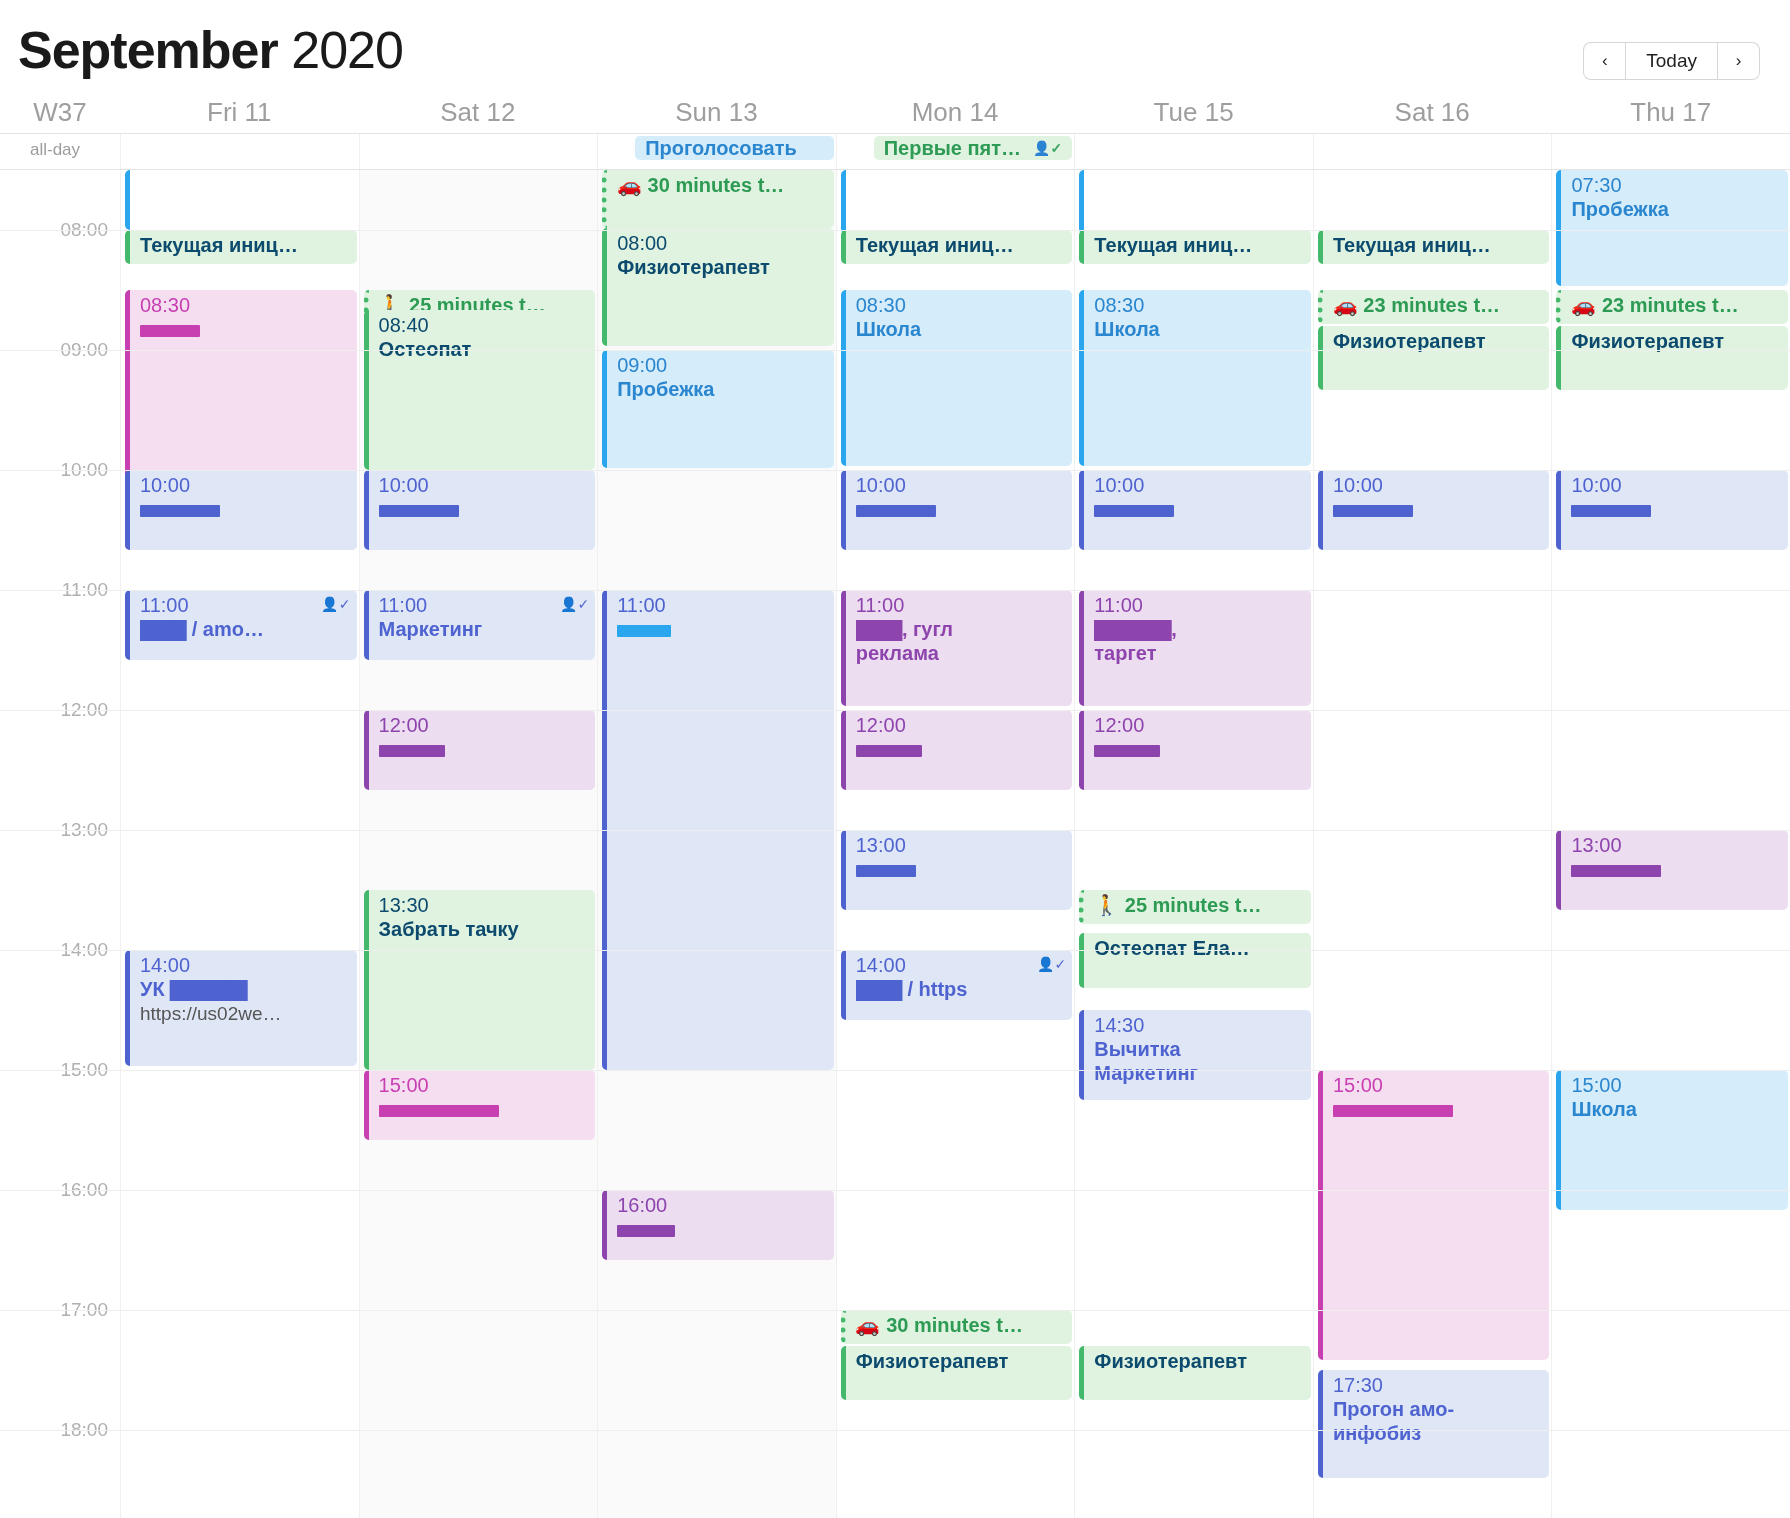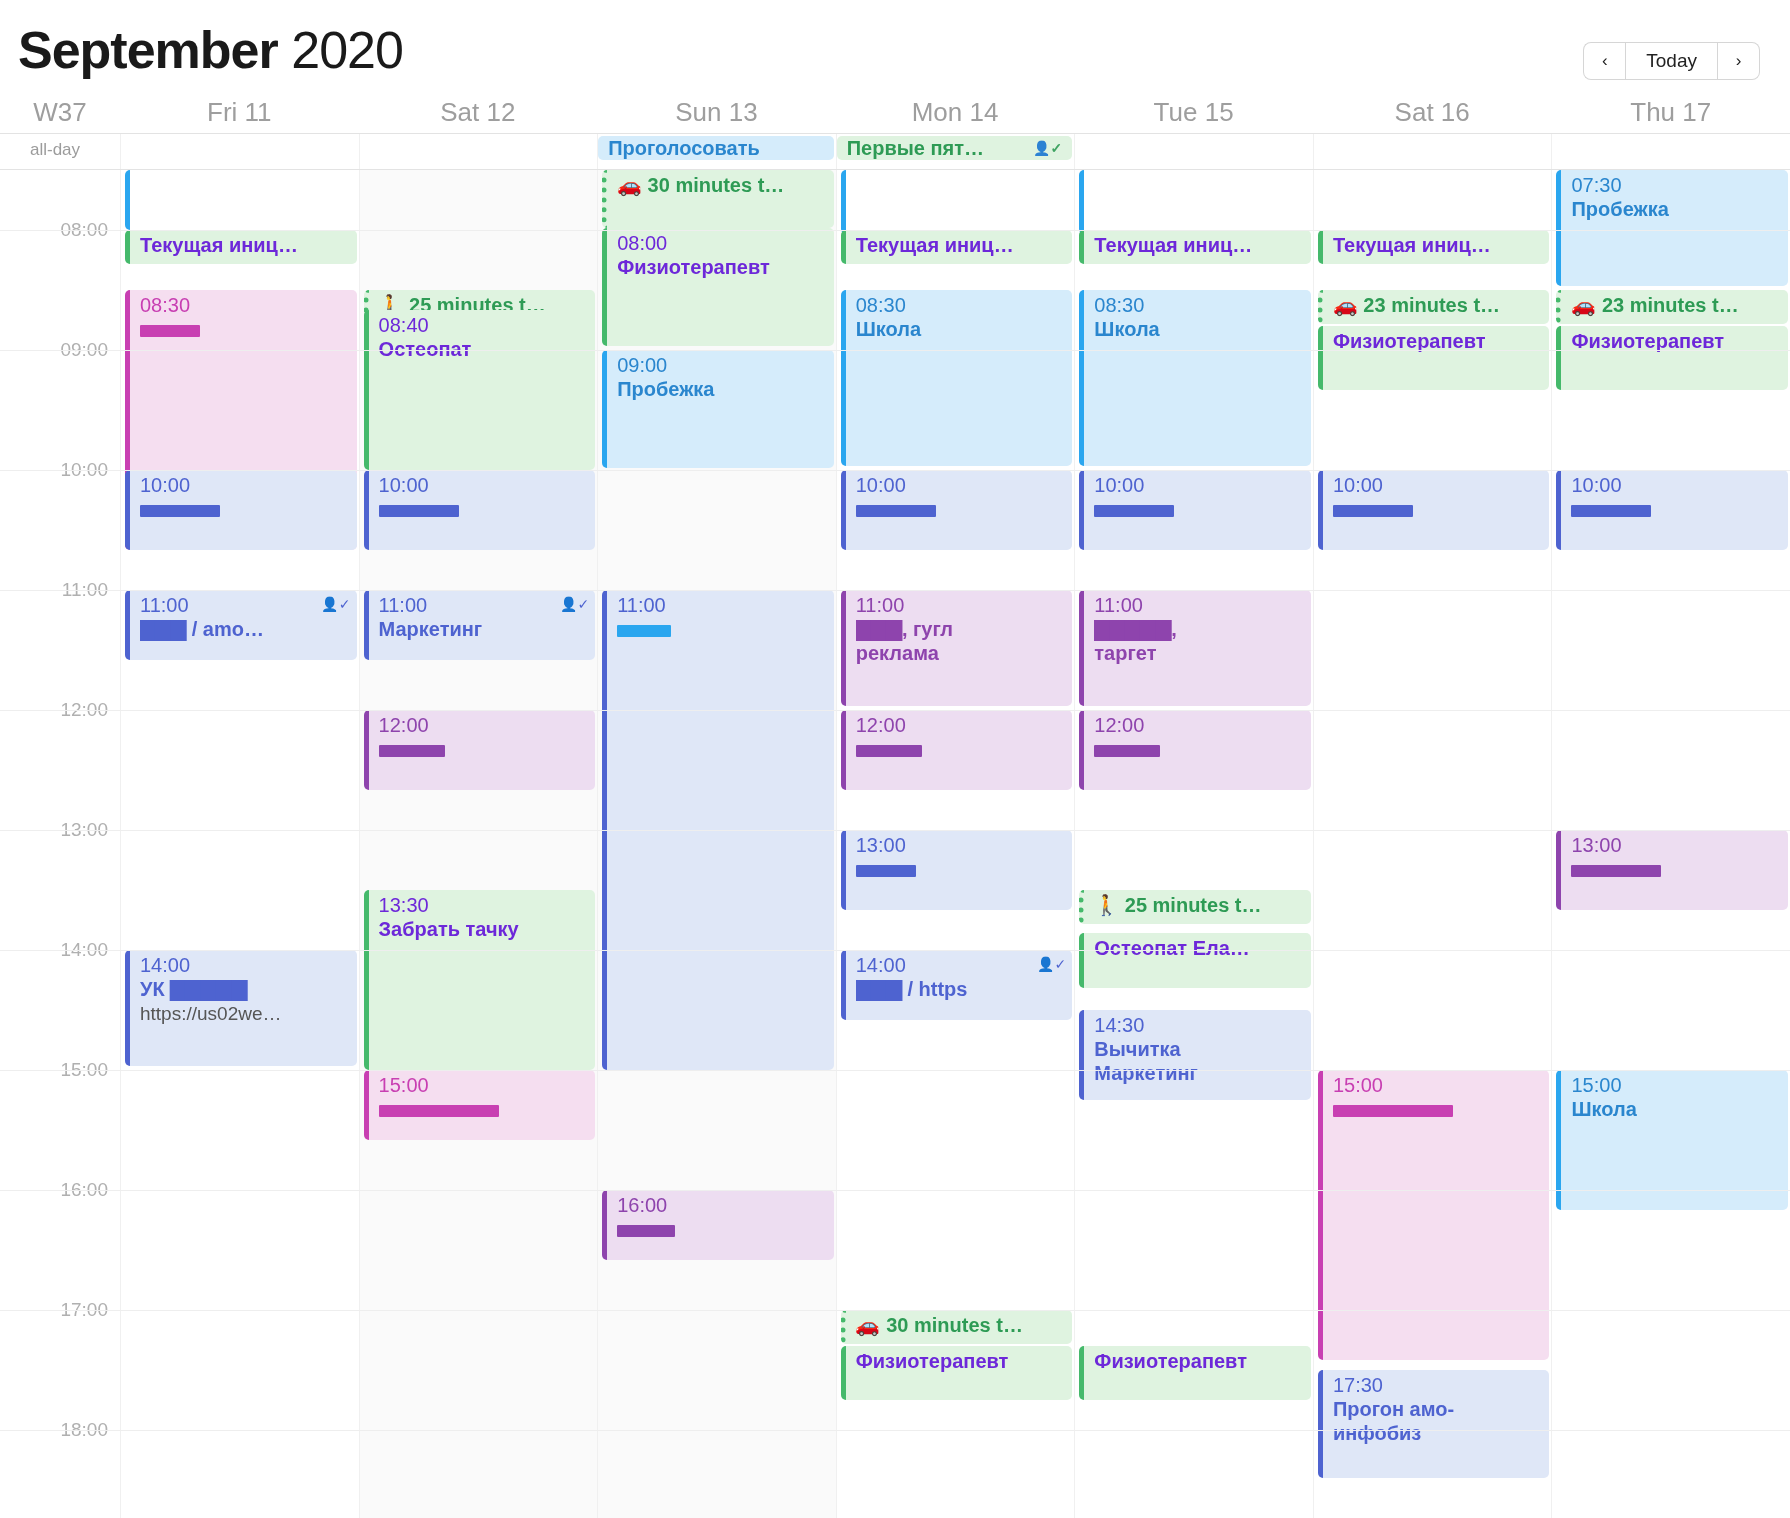"Проголосовать" .allday-event { margin-left: none -> 37px }
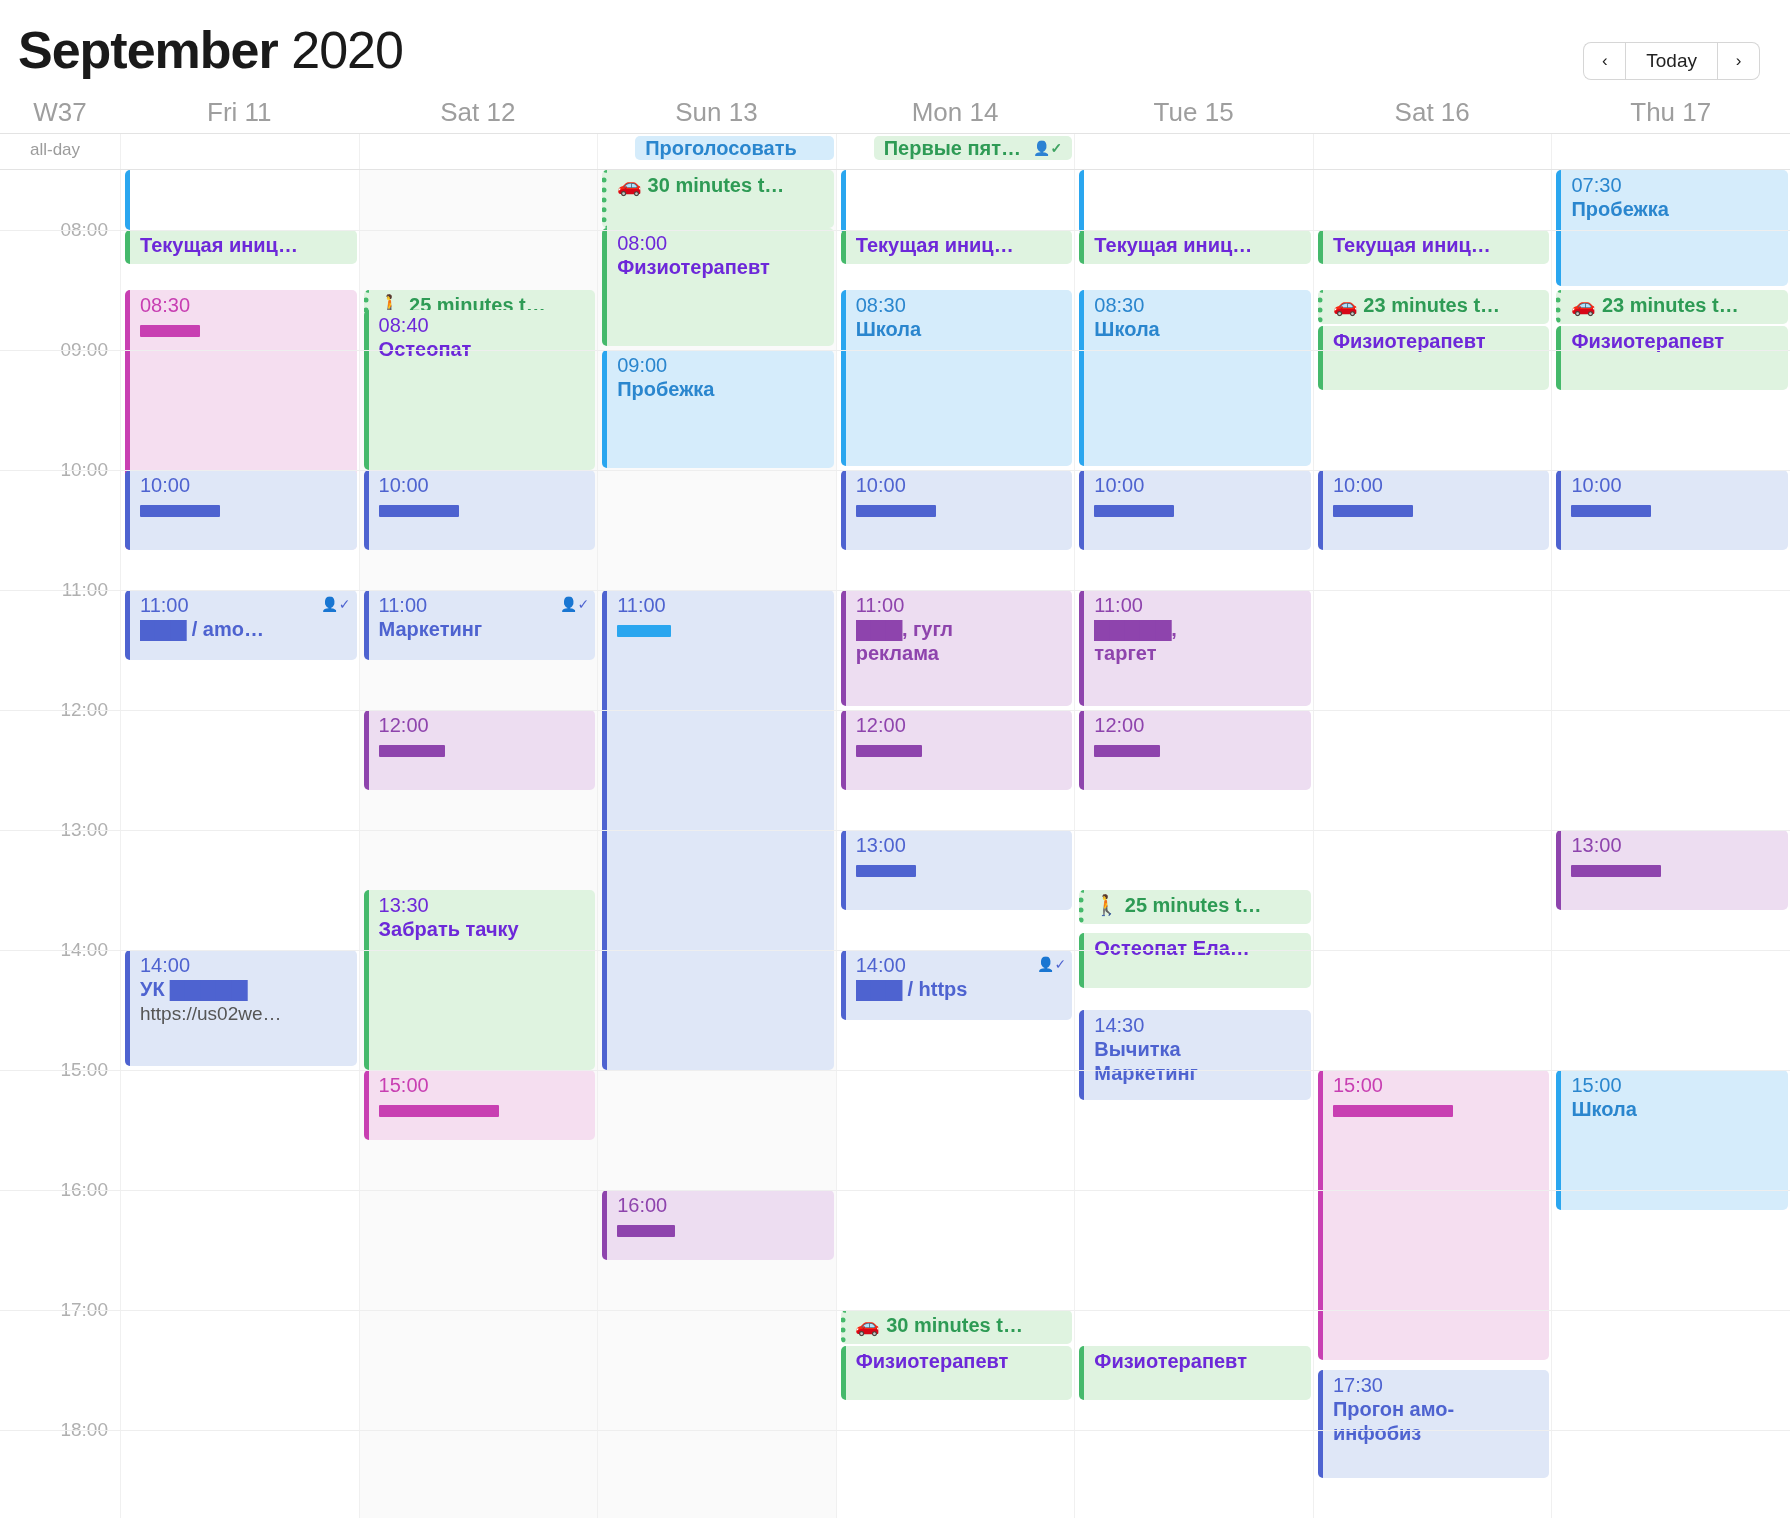"Текущая иниц…" .c-green { color: #6d28d9 -> #0c4a6e }
